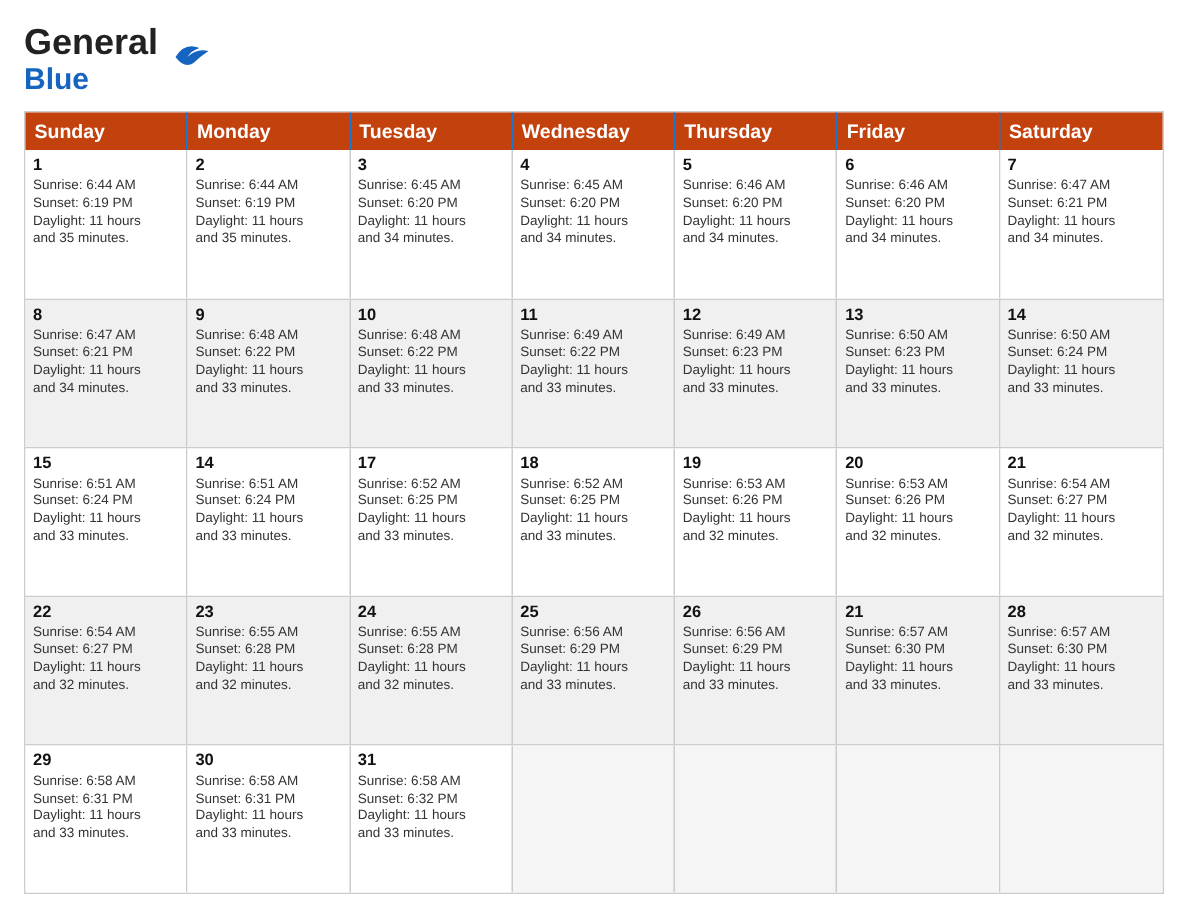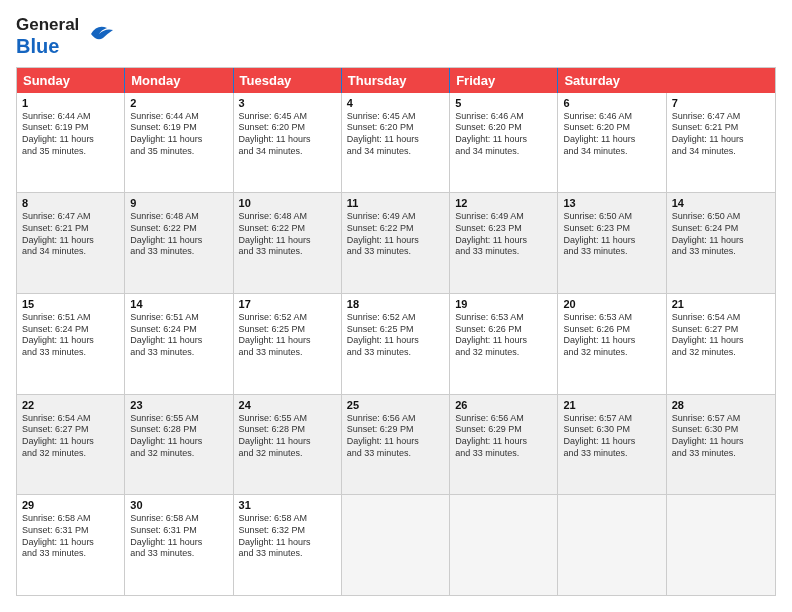"General" span { font-size: 17px -> 24px }
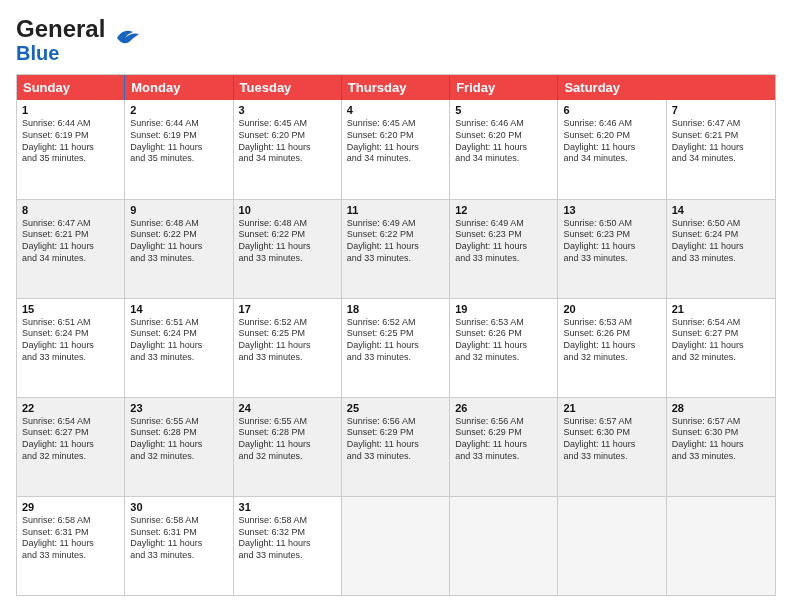"Sunday" .cal-header { background: #ef4444 -> #c2410c }
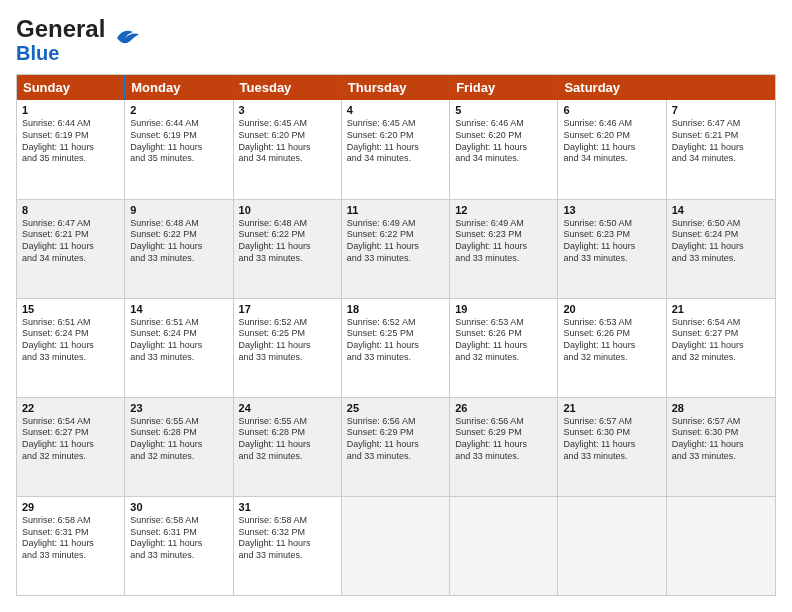"Wednesday" div.cal-header-cell { html: none -> <div>Wednesday</div> }
